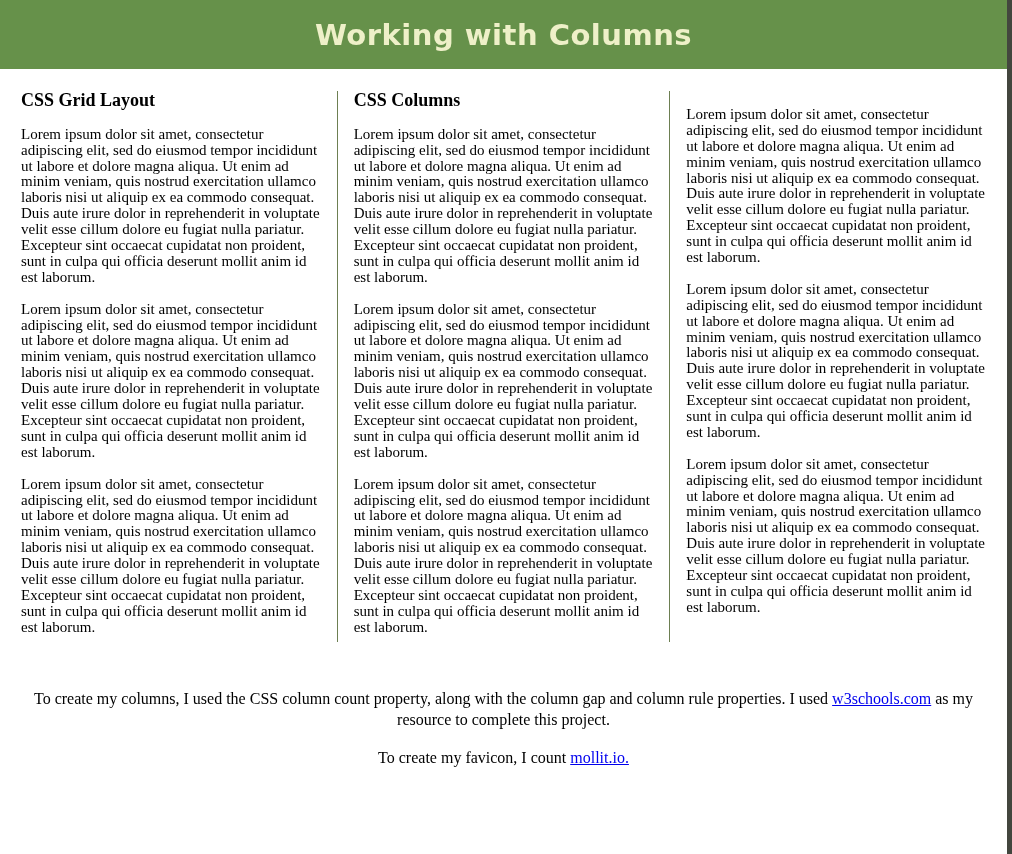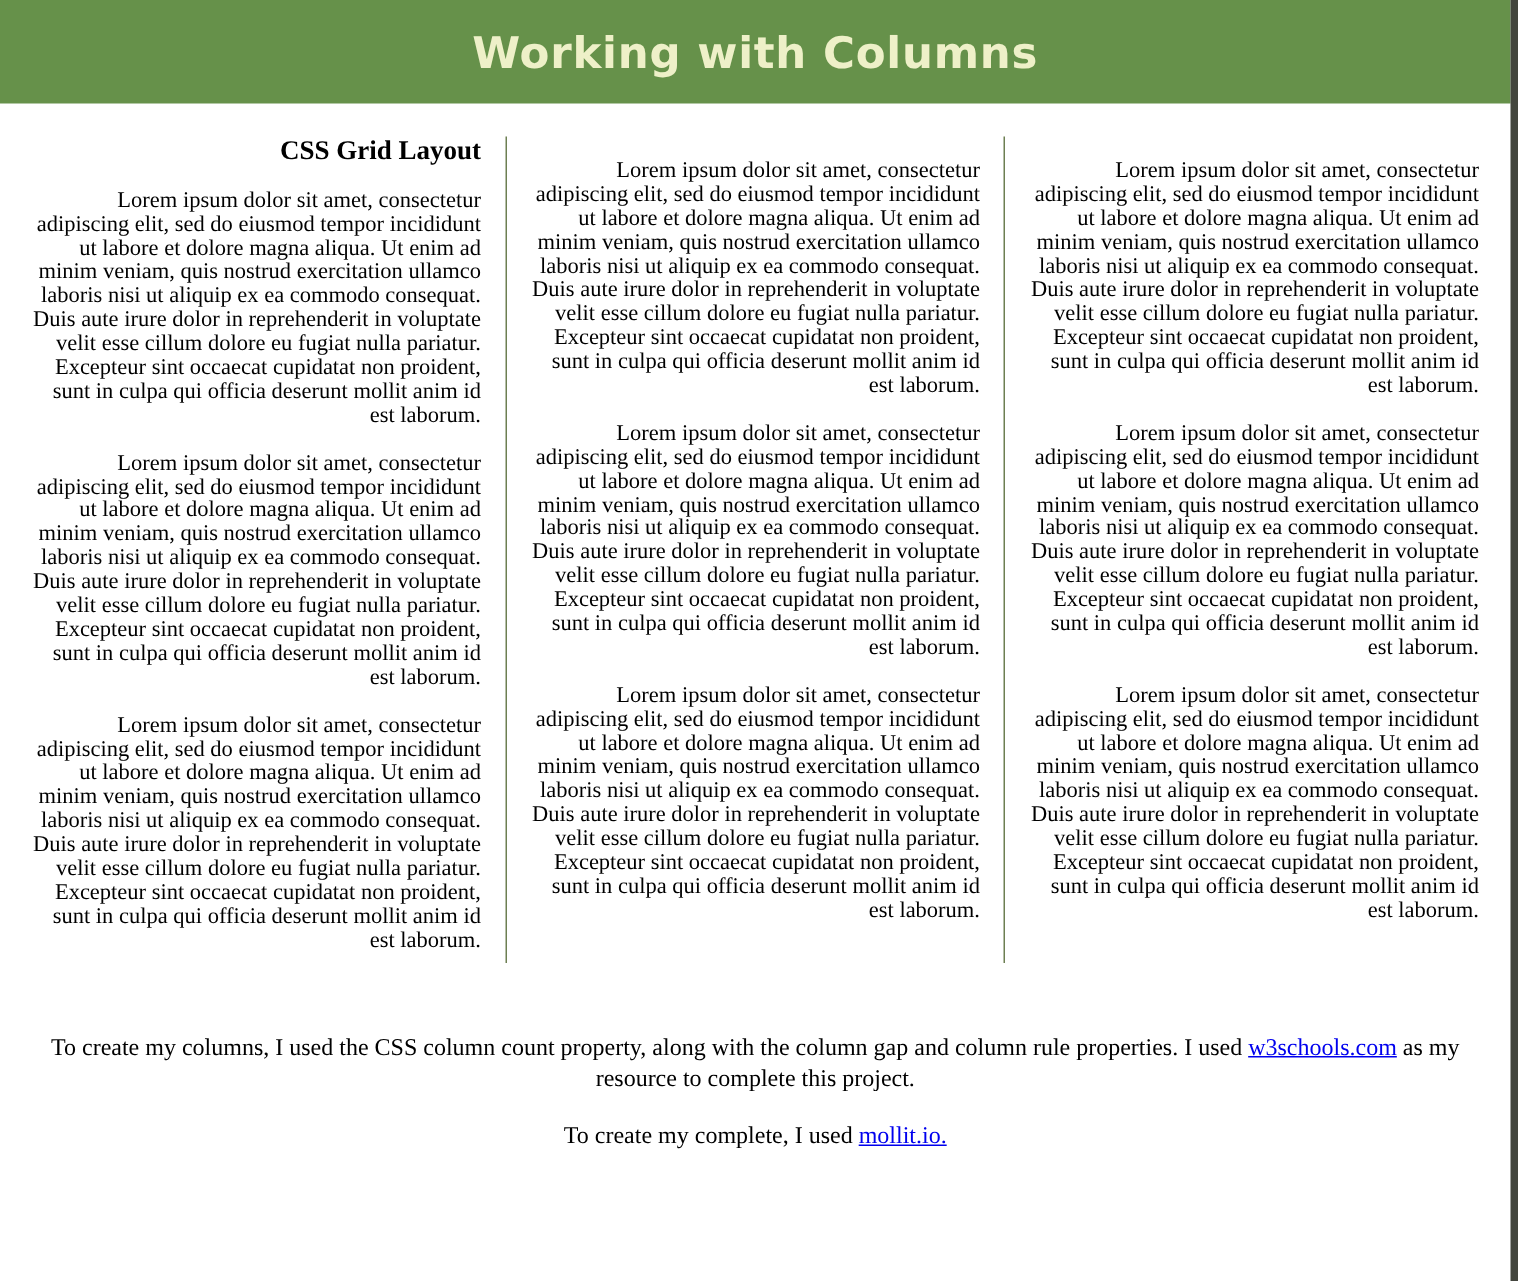"CSS Grid Layout" .columns-wrap { text-align: right -> none }
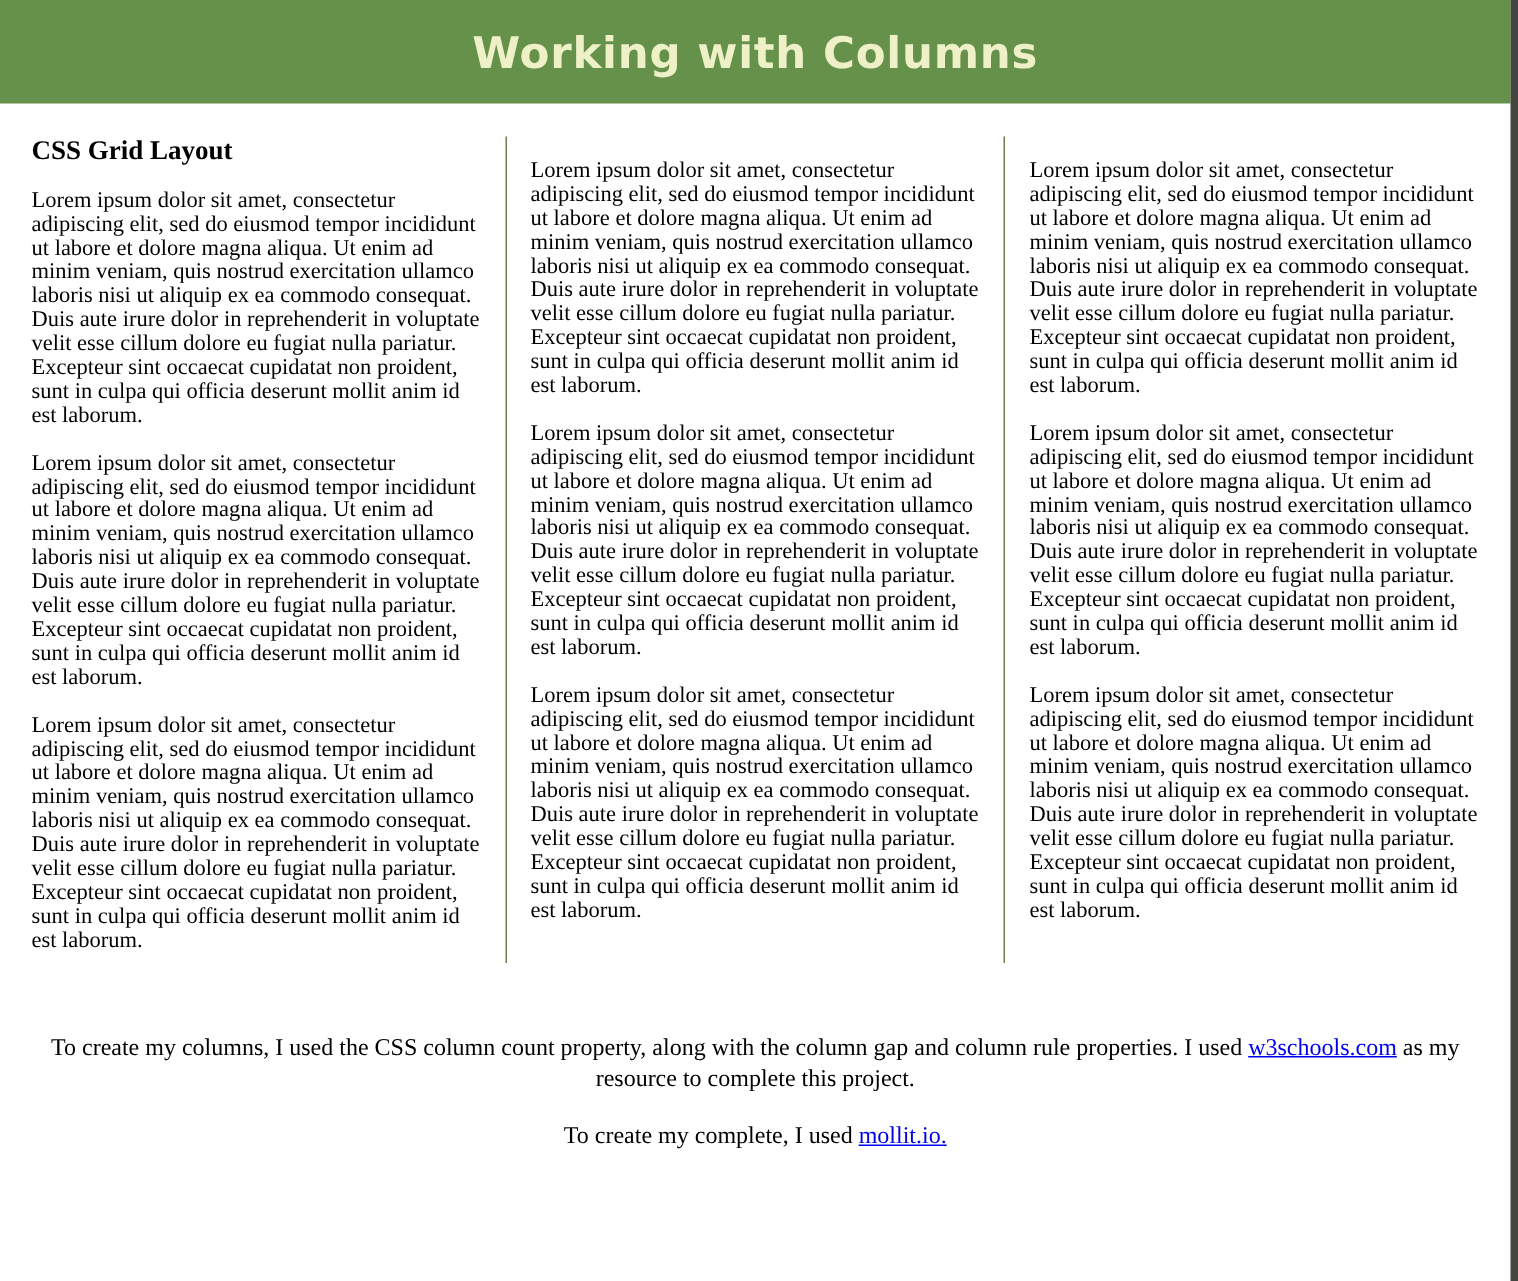"CSS Columns" h3 { html: none -> <h3>CSS Columns</h3> }
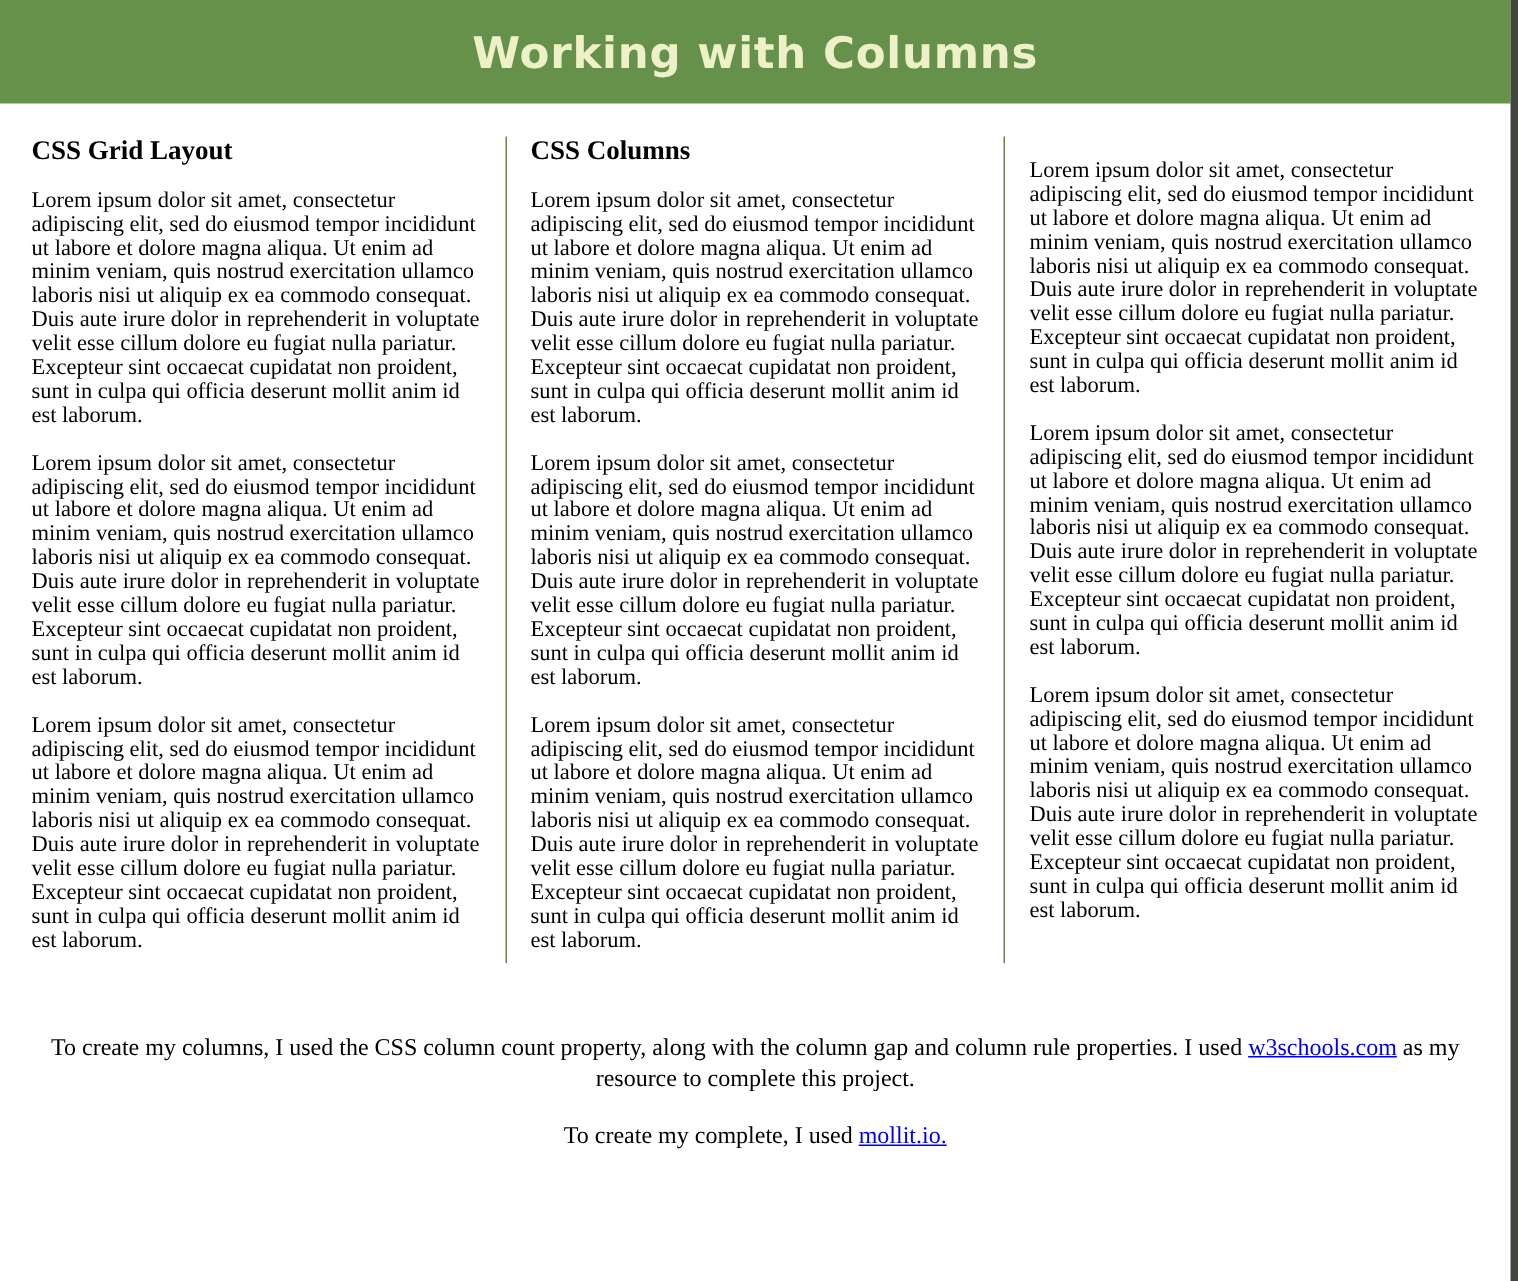"To create my complete, I" span { text: complete, I used -> favicon, I count }
